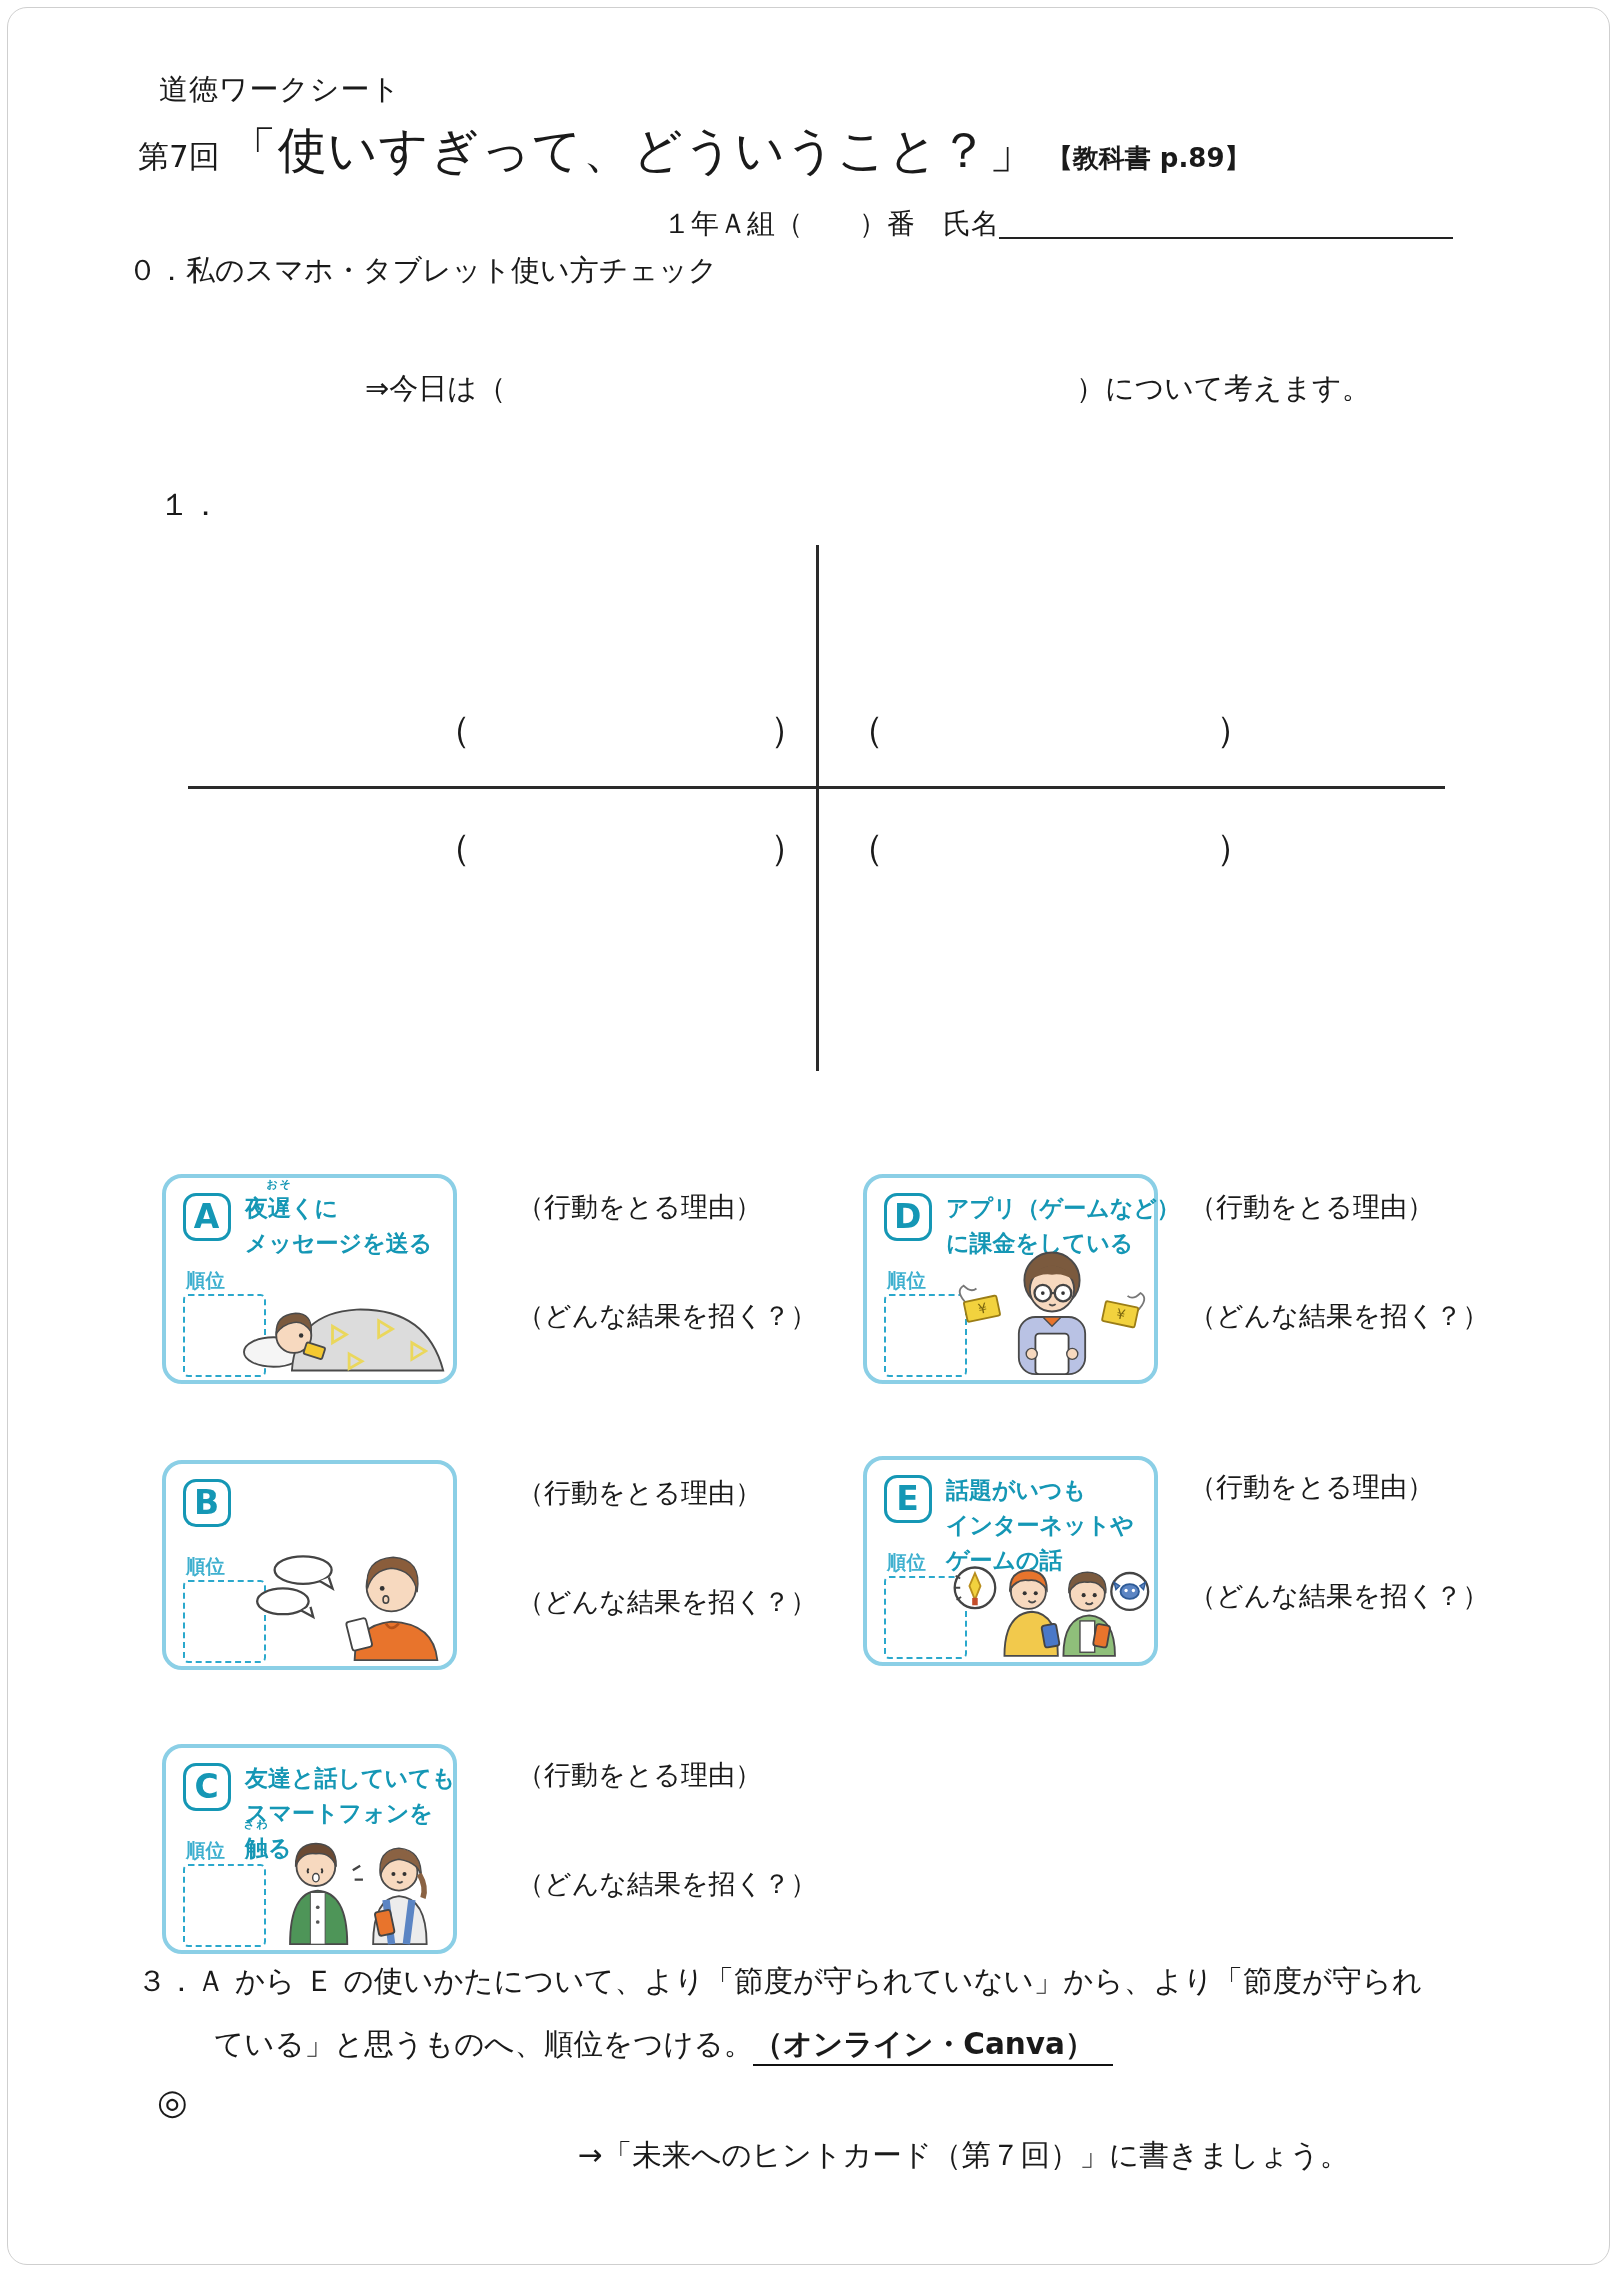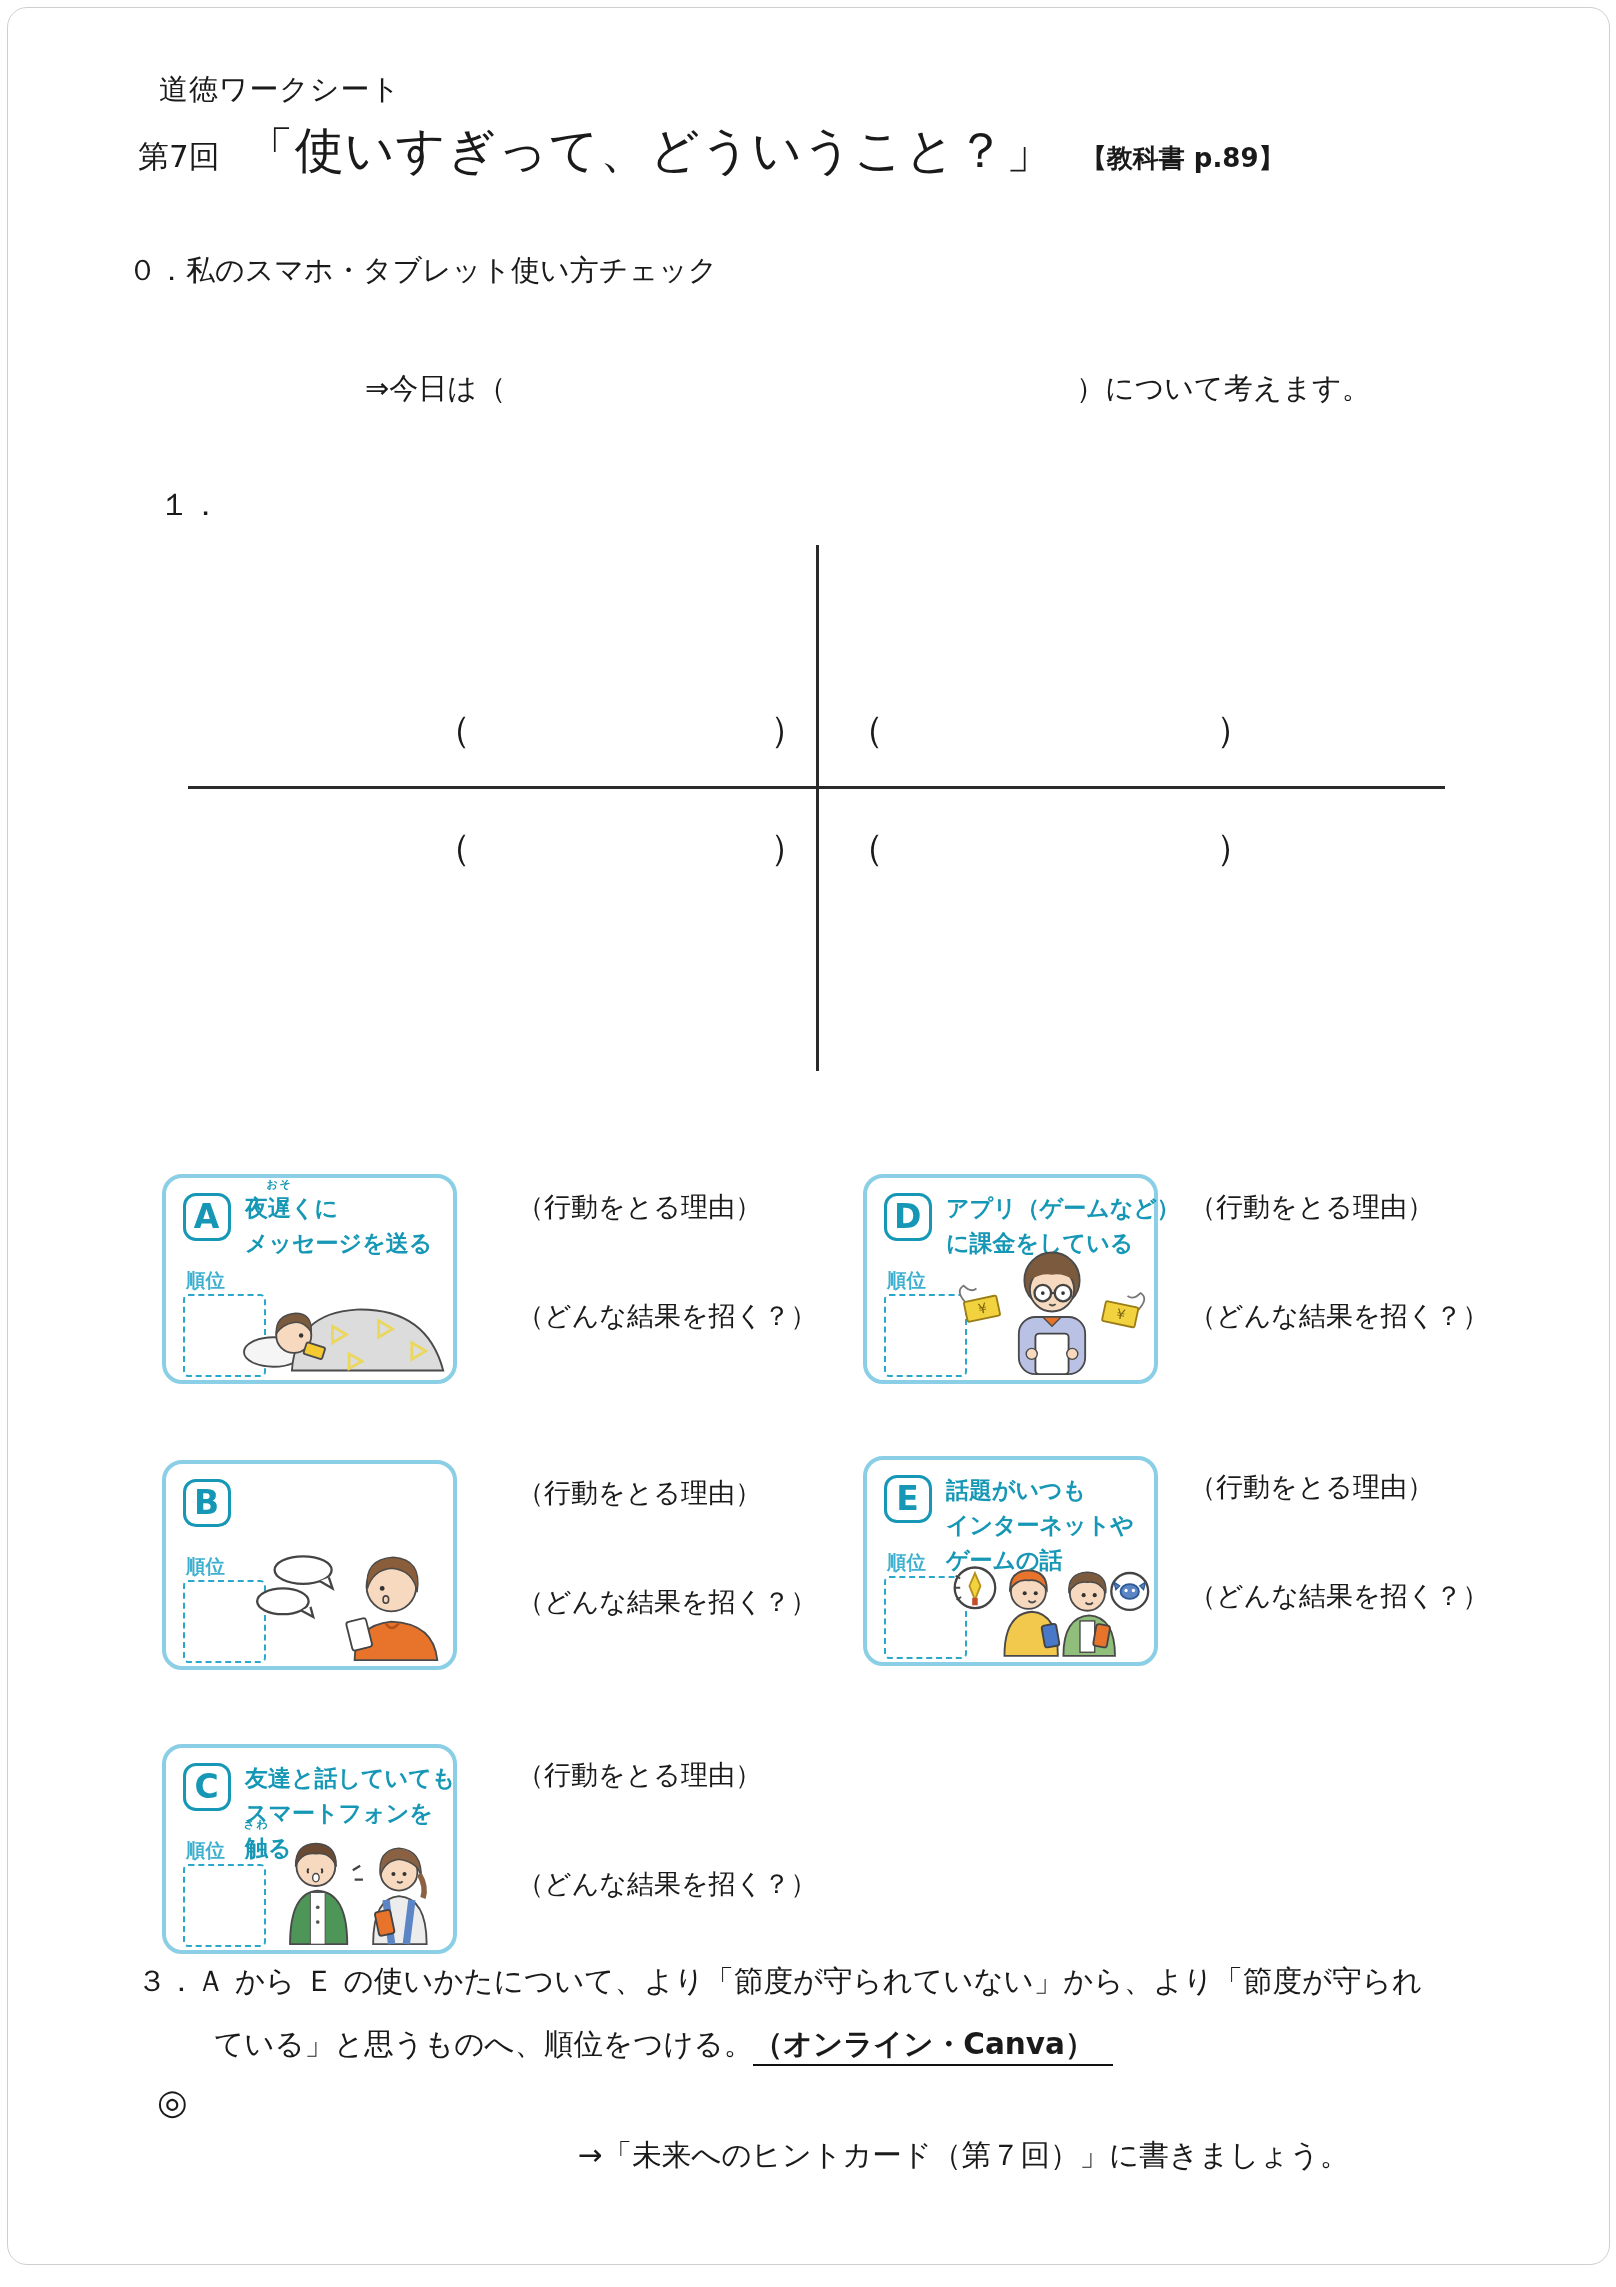"第7回" .title-row { gap: 25px -> 8px }
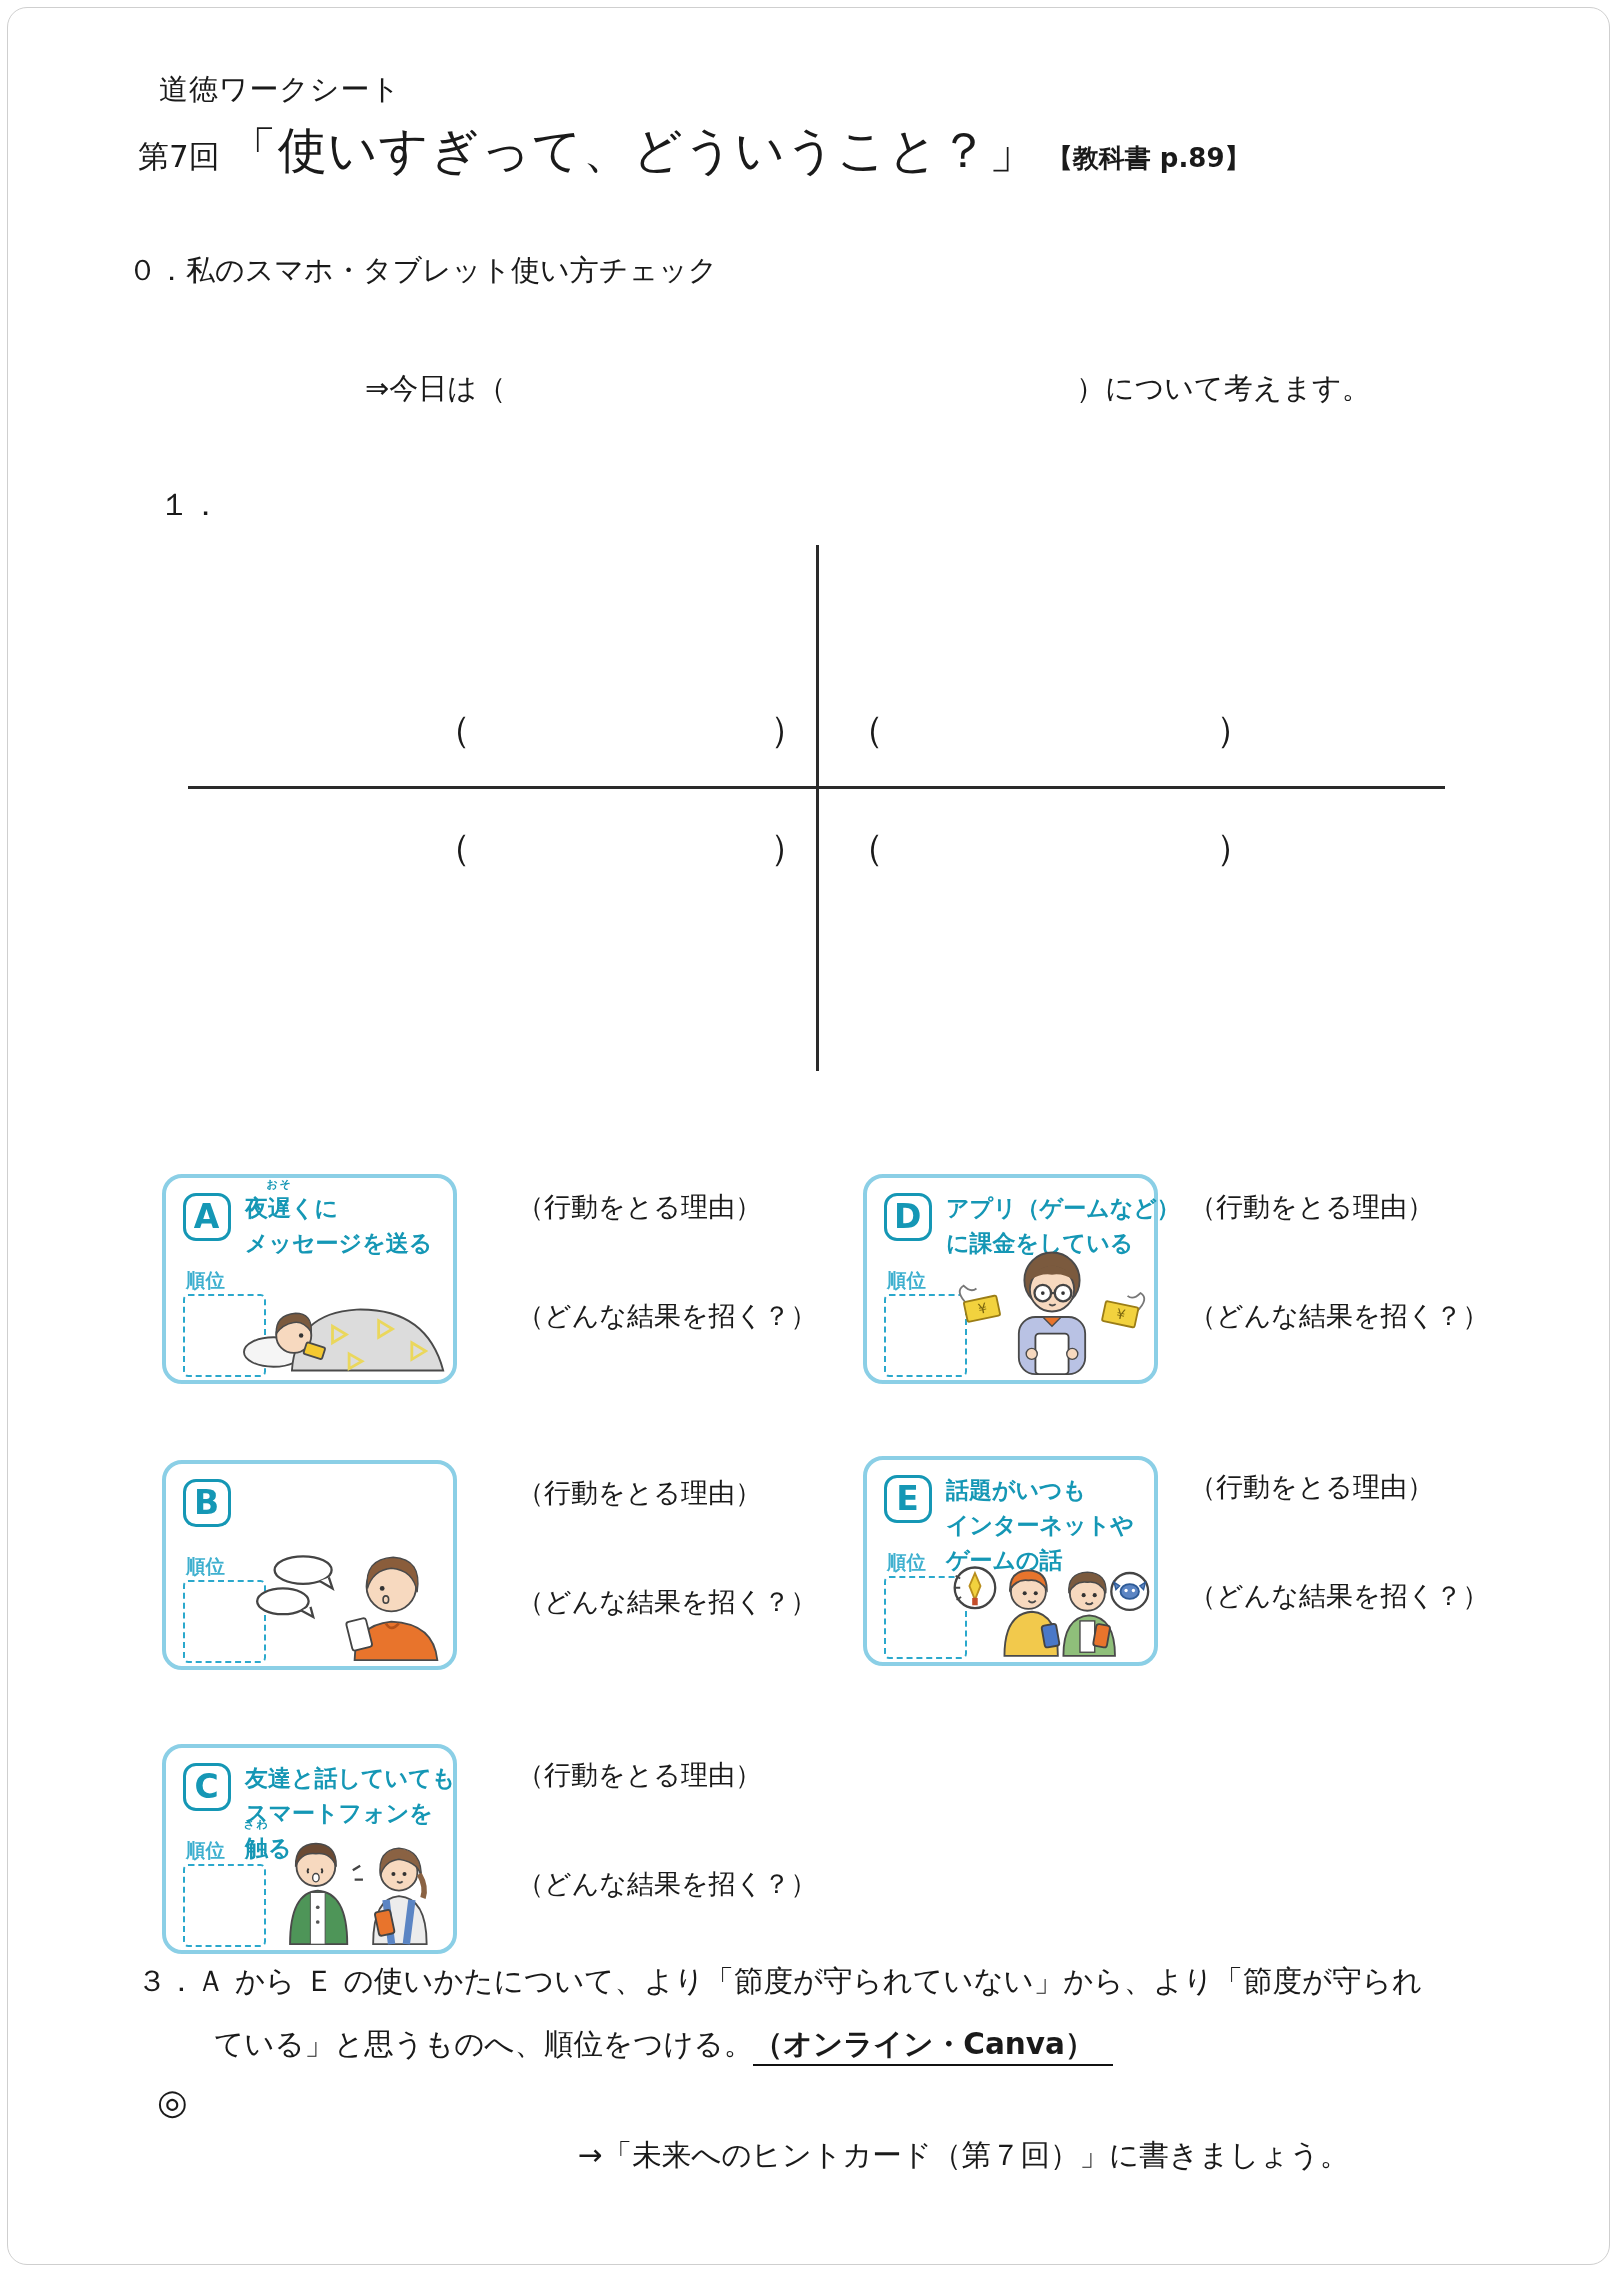"１年Ａ組（ ）番 氏名" div.abs { html: none -> <div> <span>１年Ａ組（ ）番 氏名</span><span></span> </div> }
